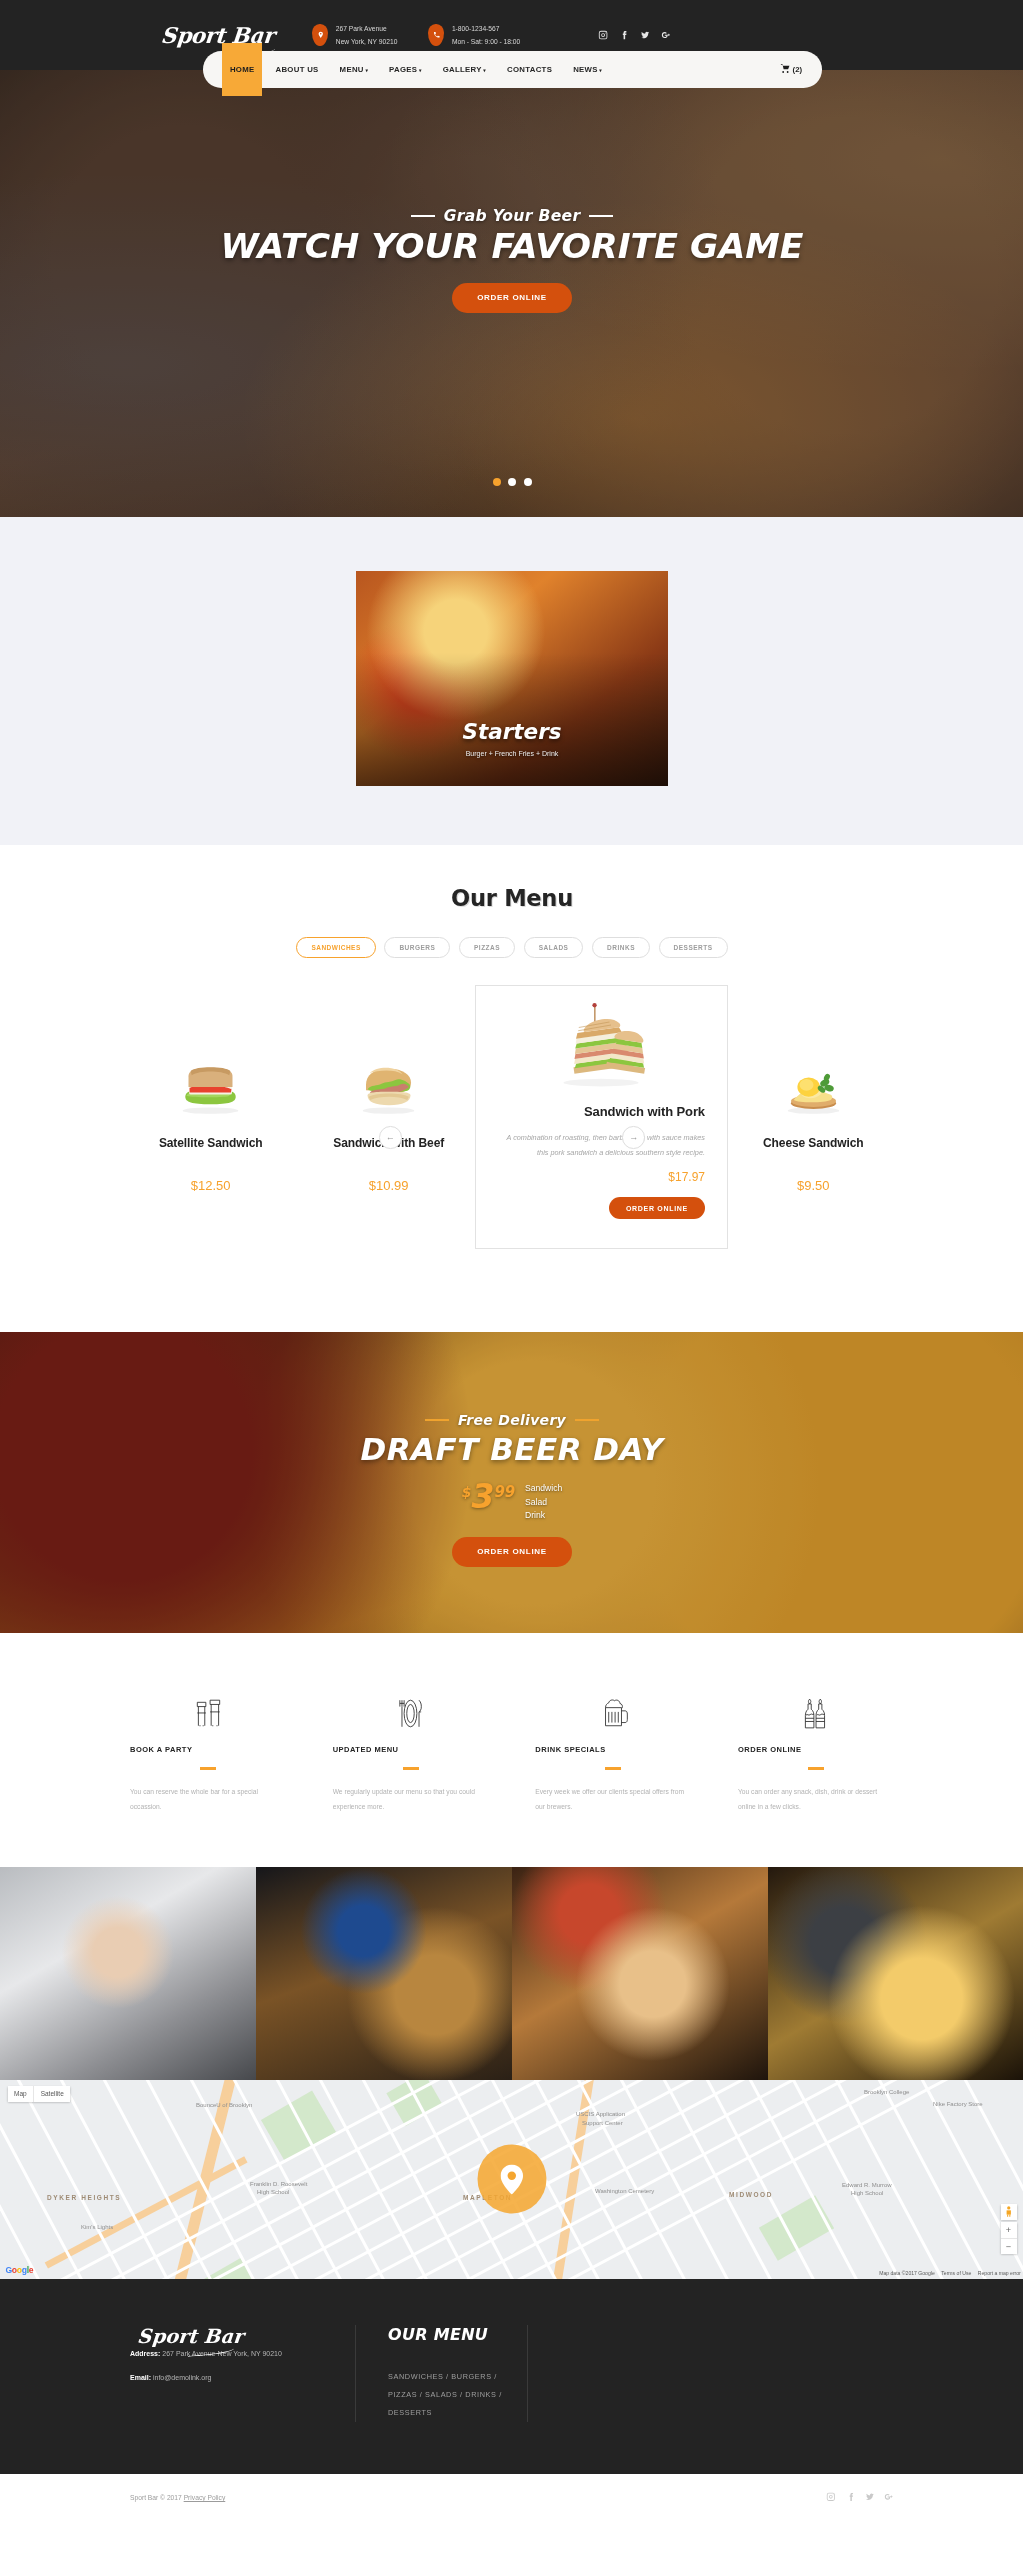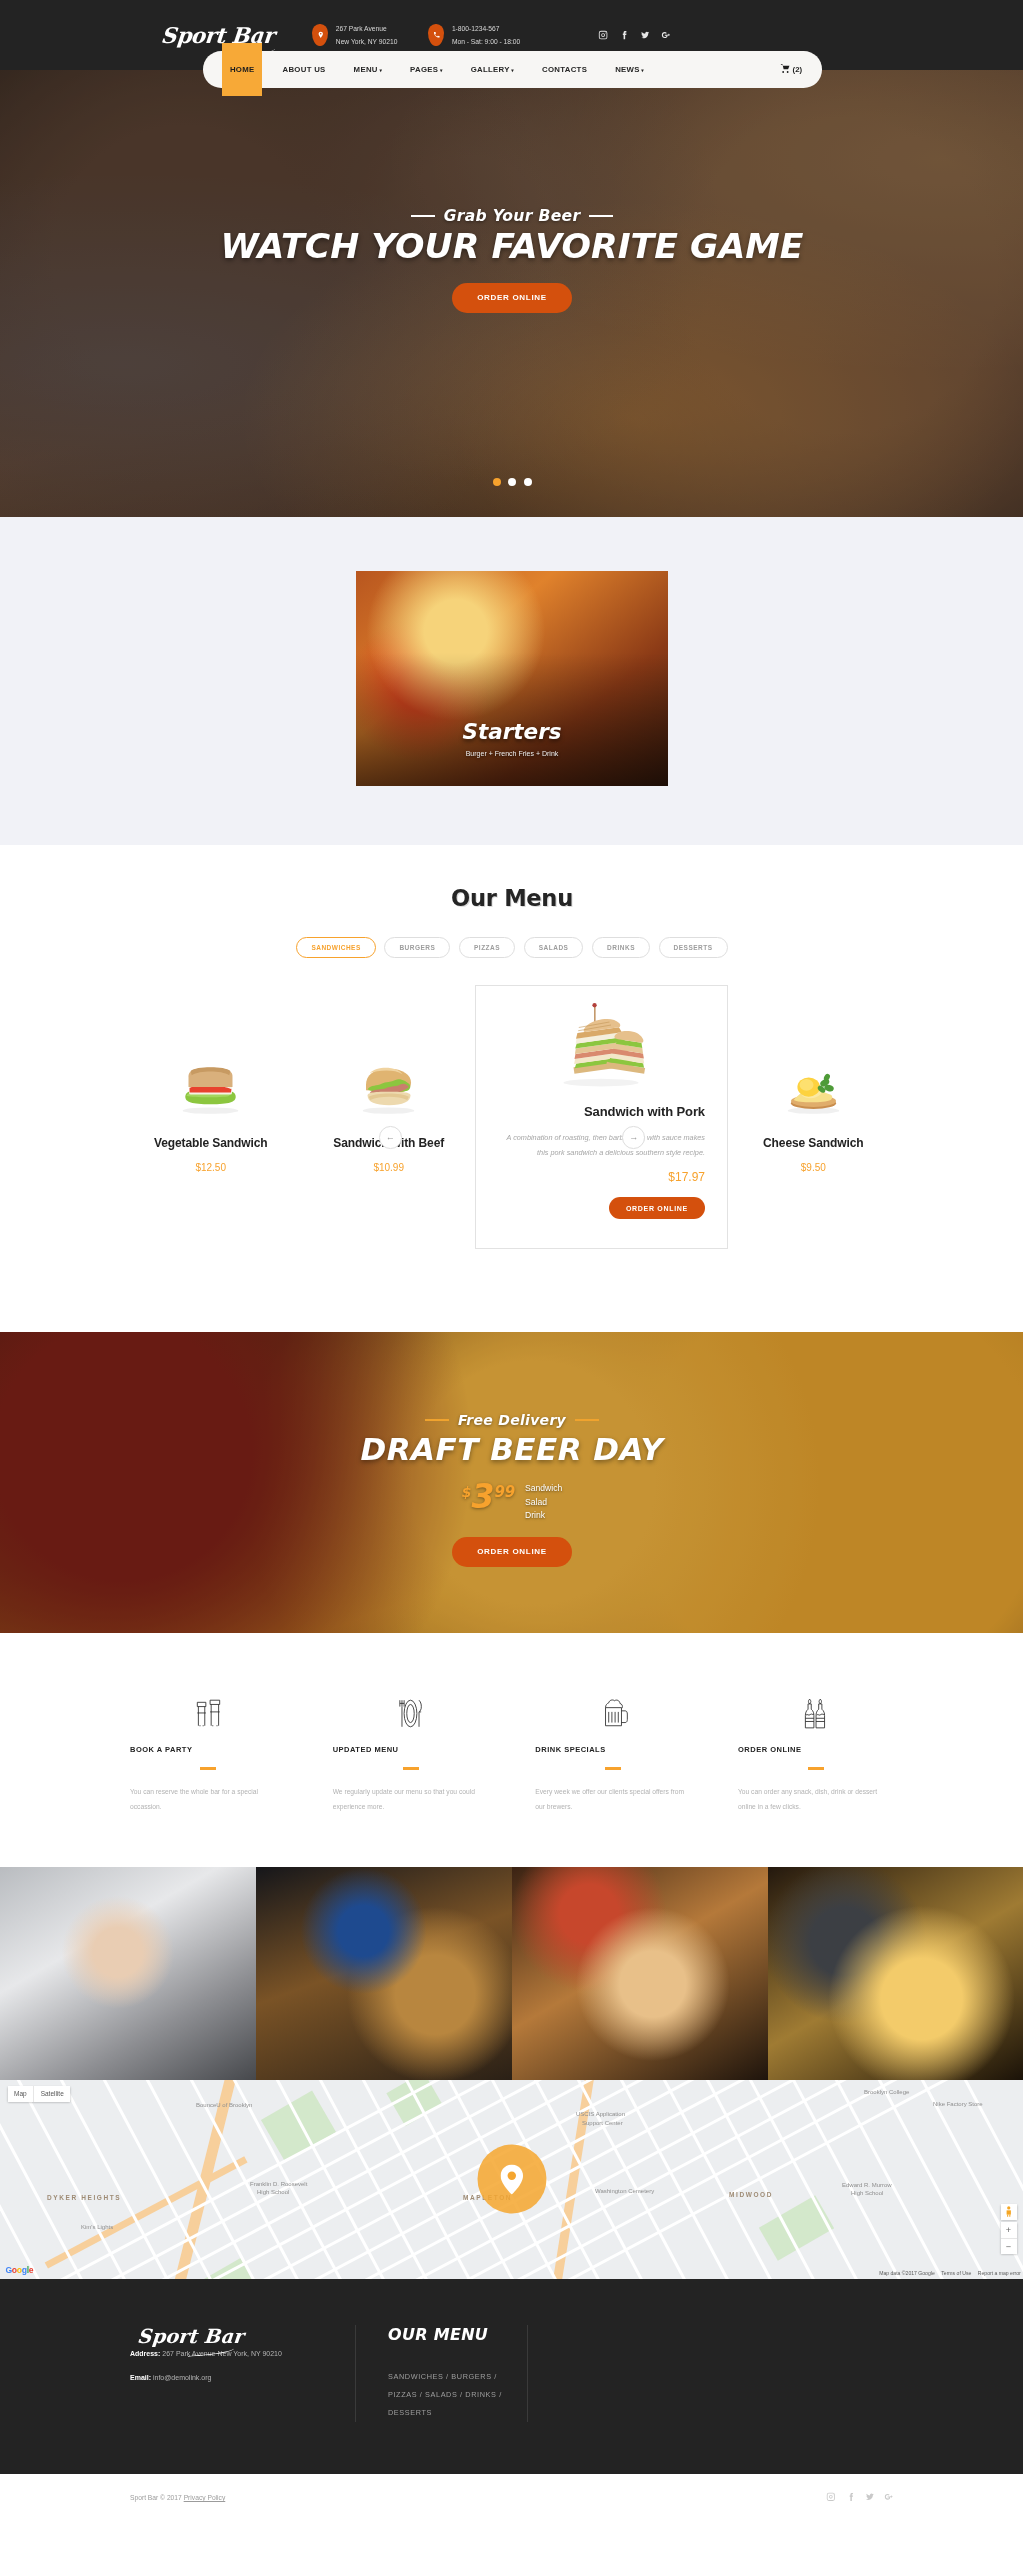"HOME" .nav li a { margin-right: 12px -> 5px }
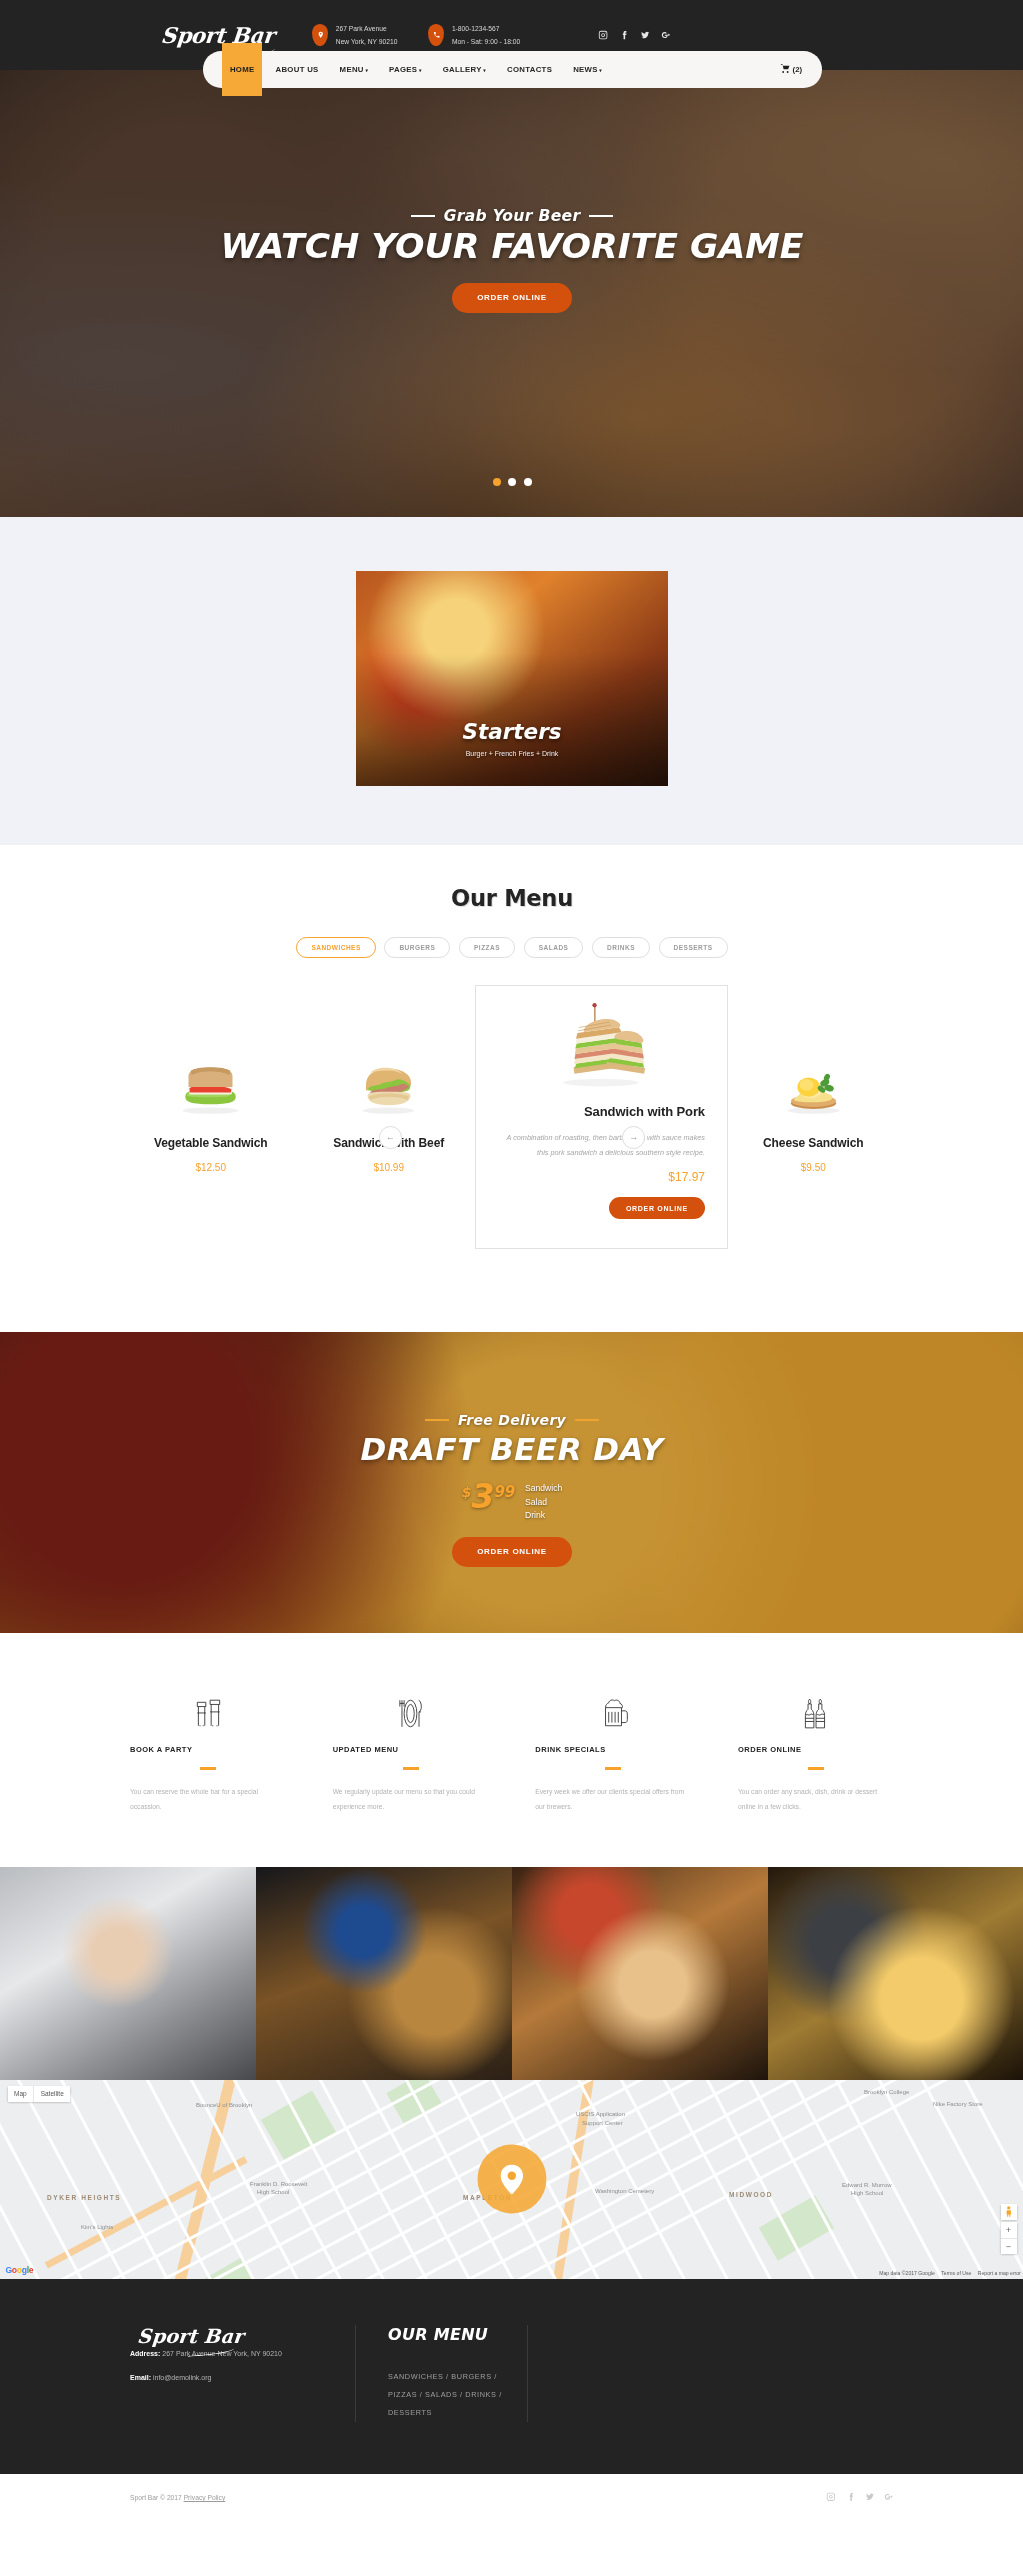"Vegetable Sandwich" div.nm { text: Vegetable -> Satellite }
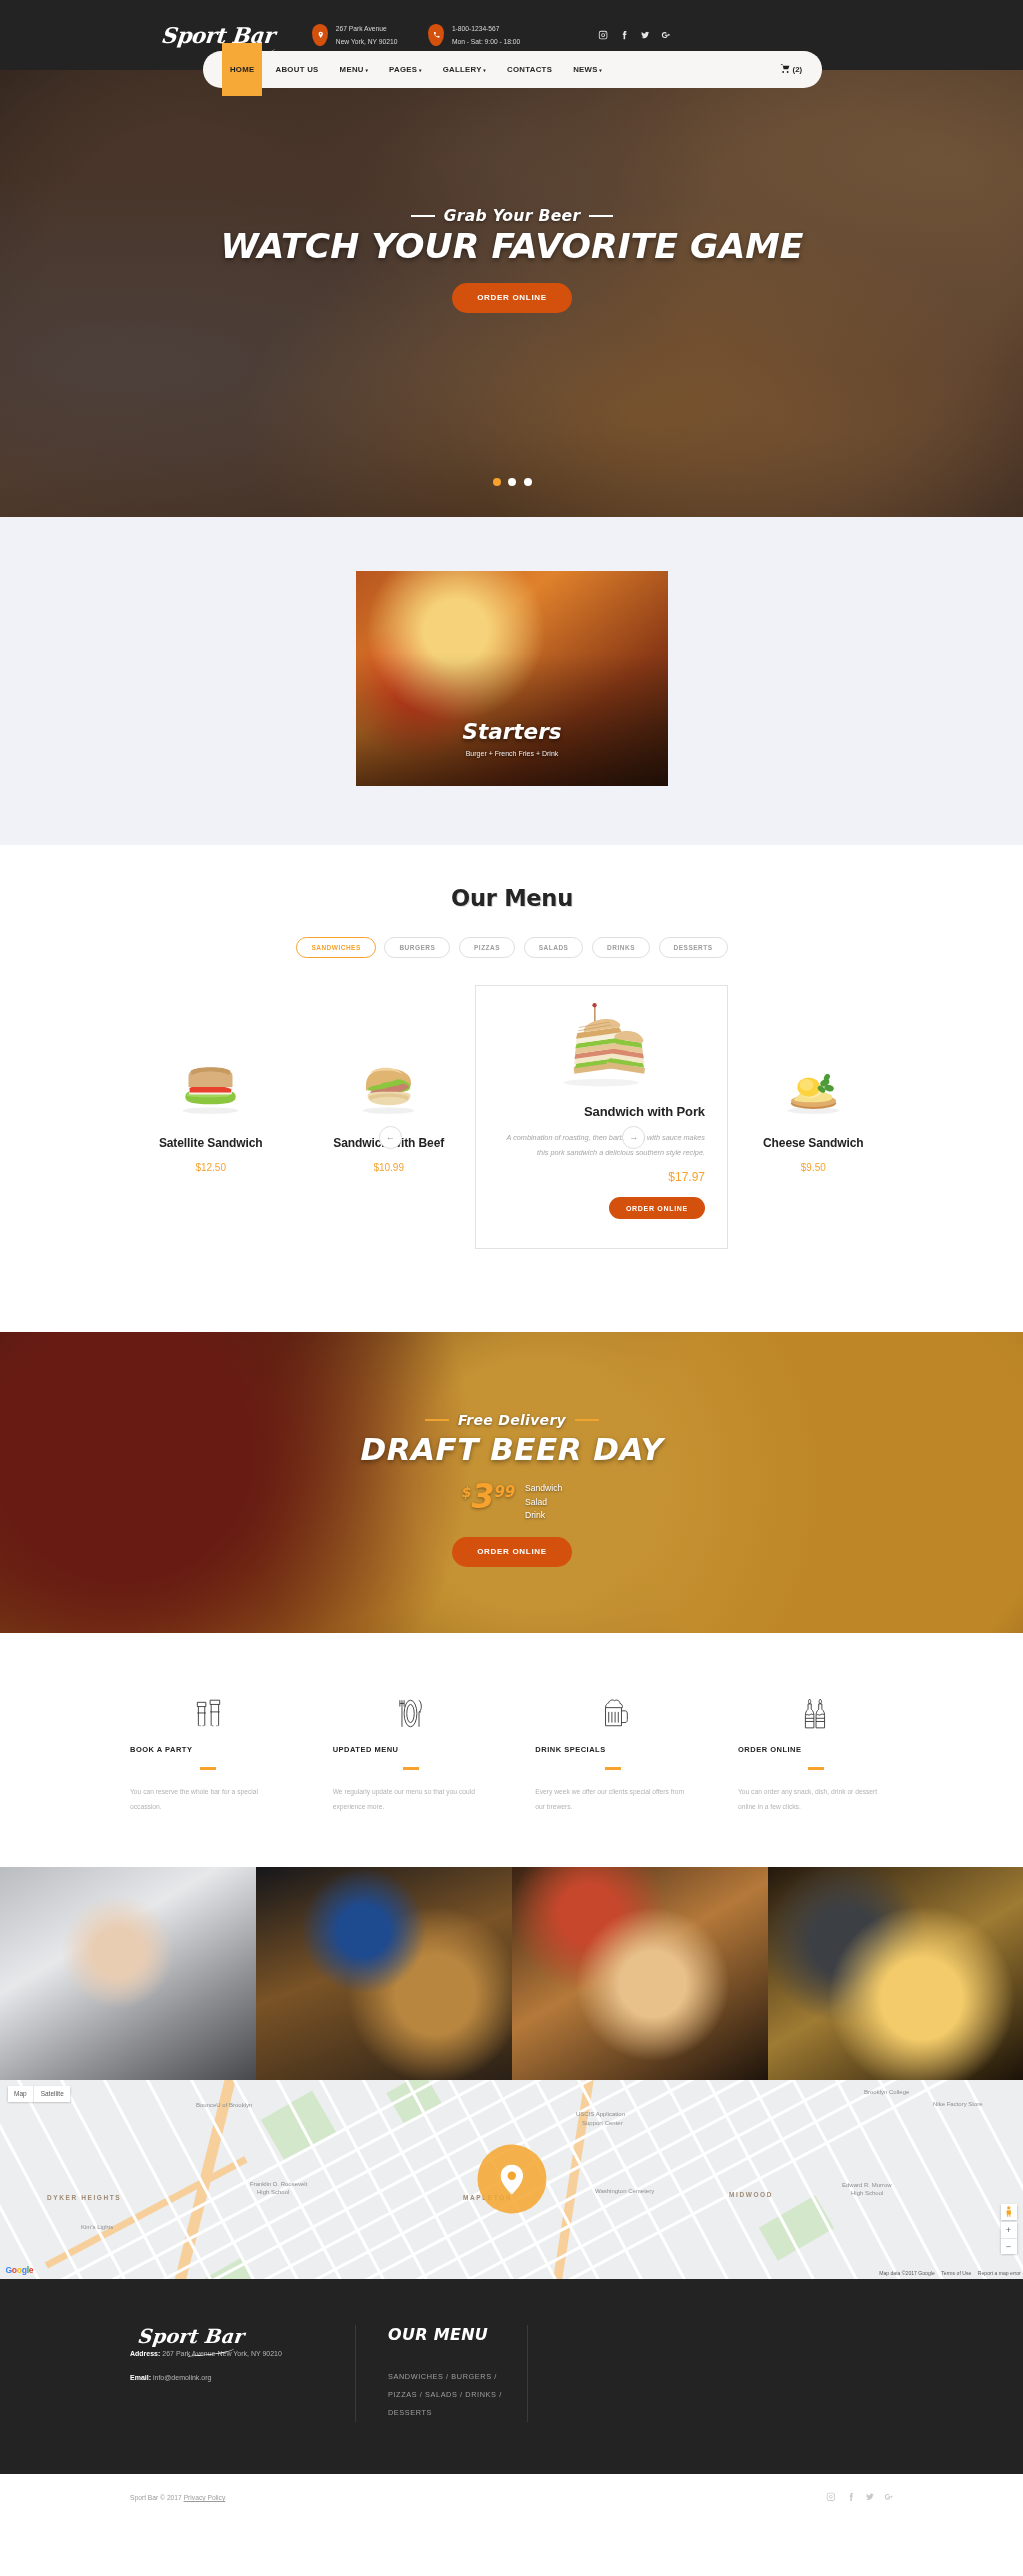"$12.50" .mi .pr { font-size: 10px -> 13px; margin-top: 12px -> 28px }
